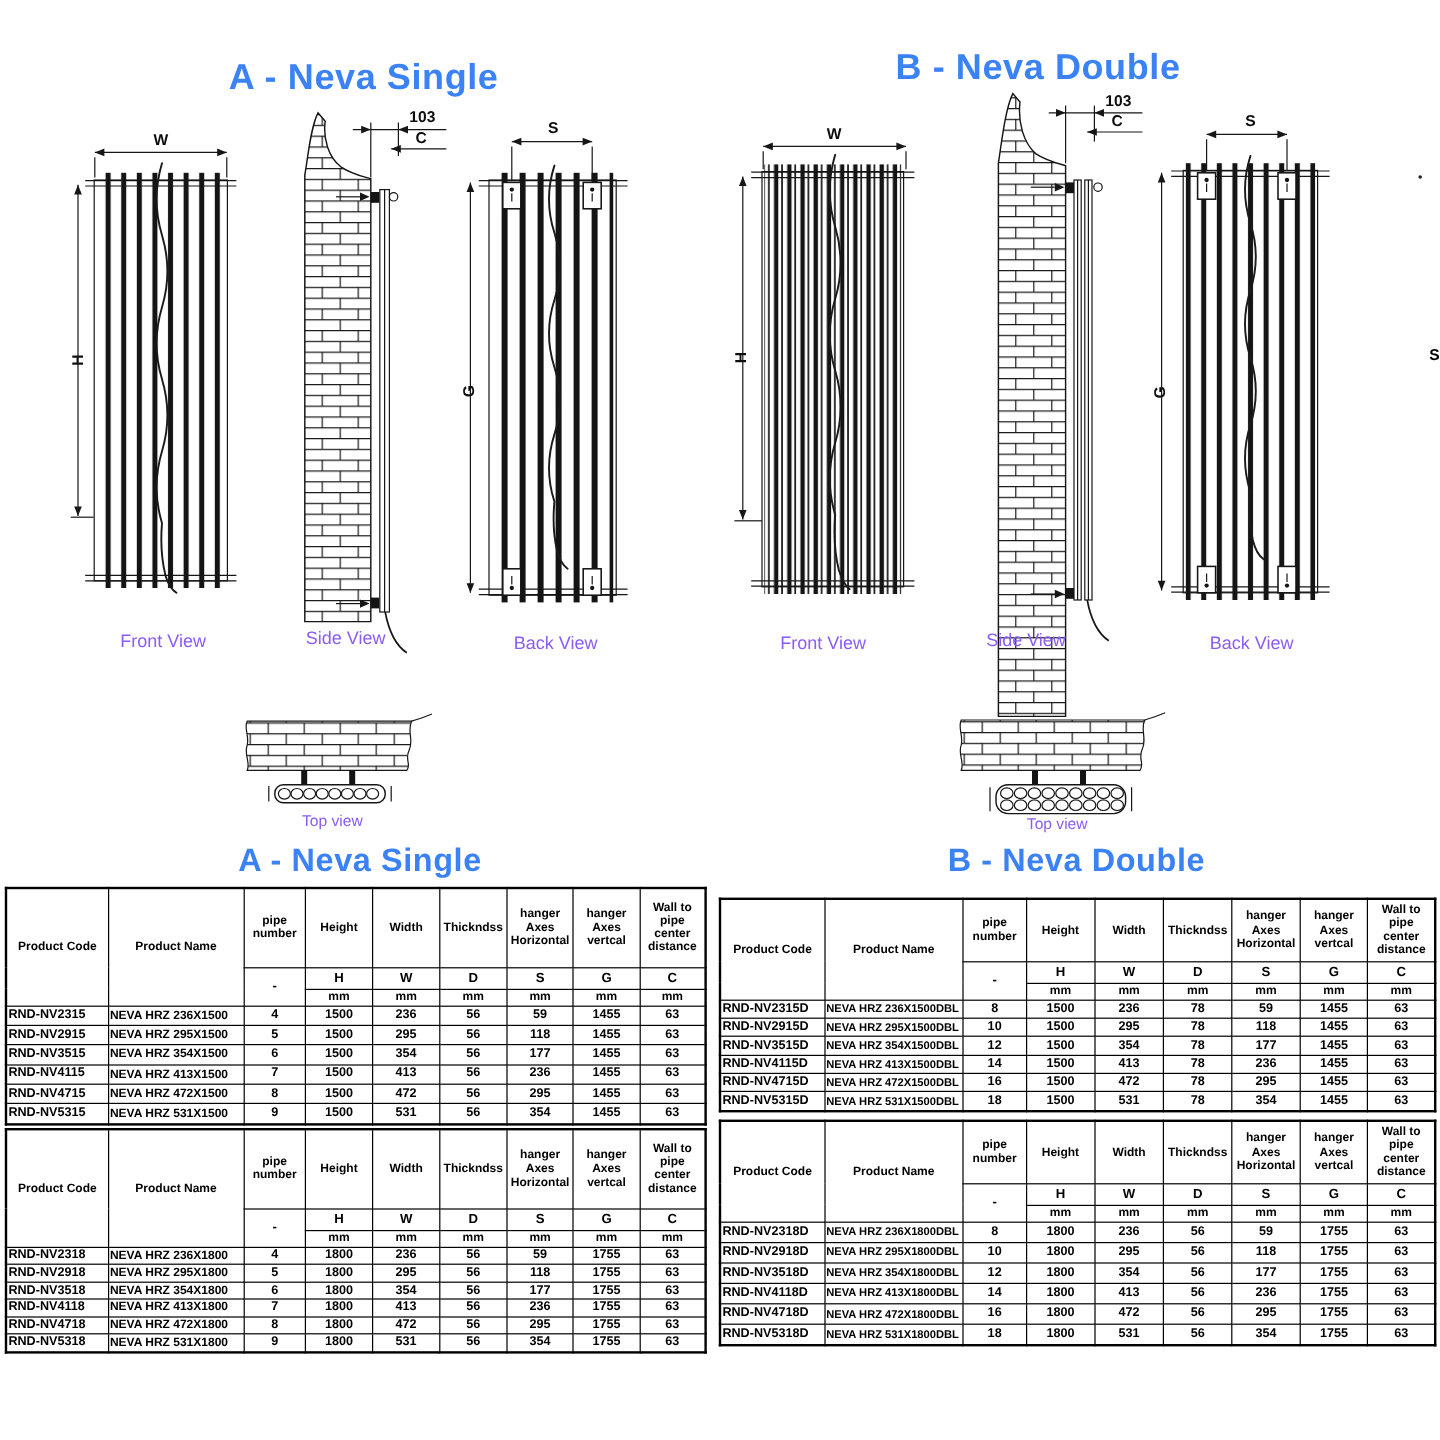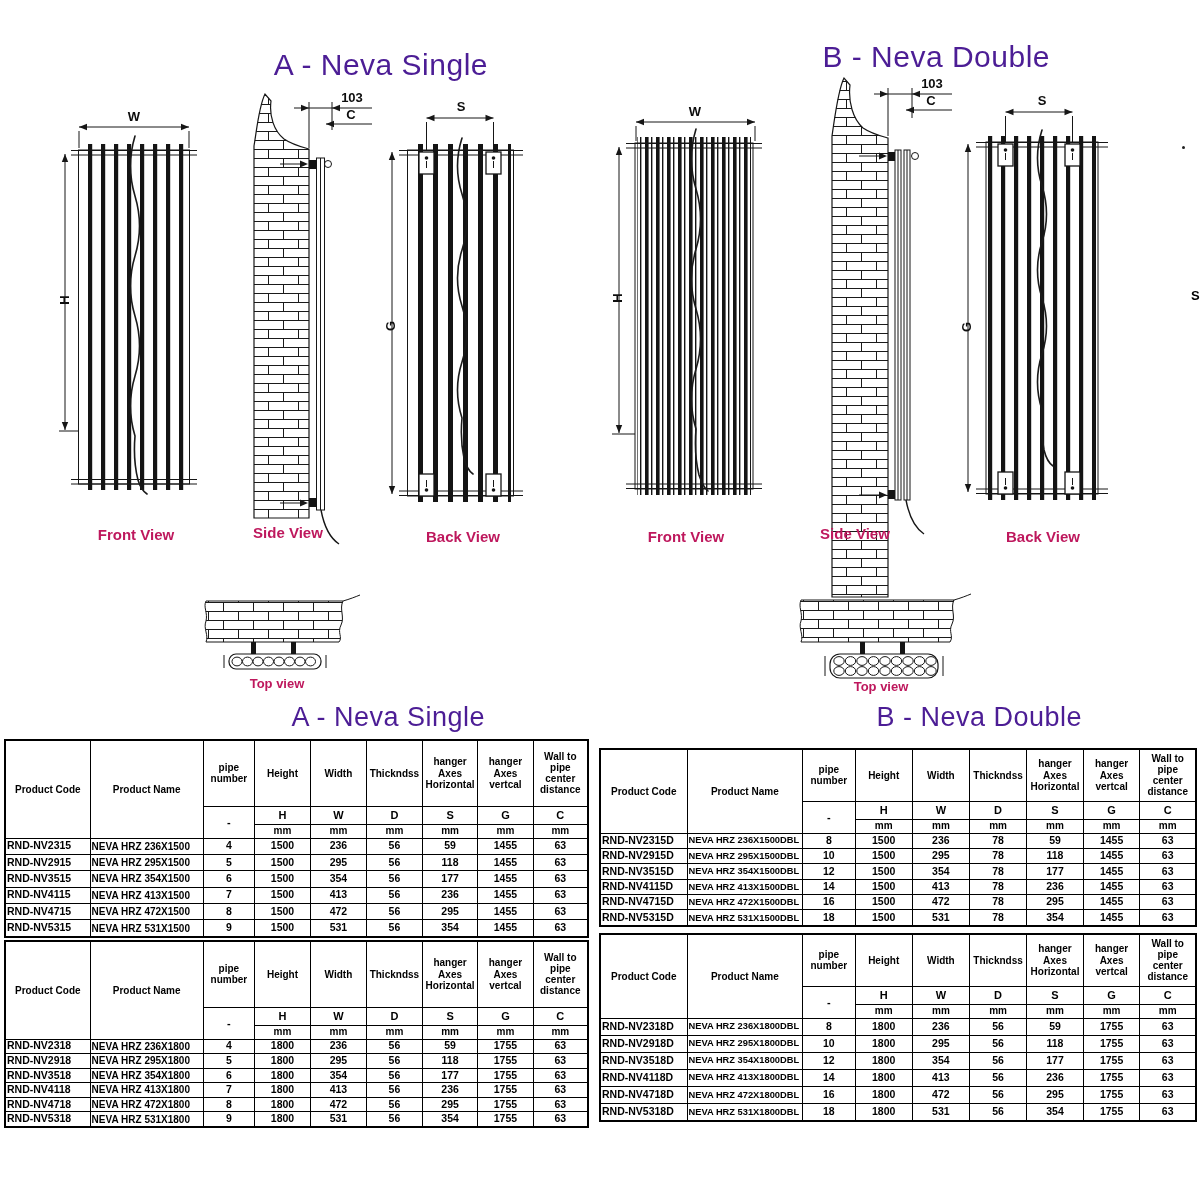"A - Neva Single" .title { color: #4c1d95 -> #3b82f6; font-weight: normal -> bold; text-align: right -> center }
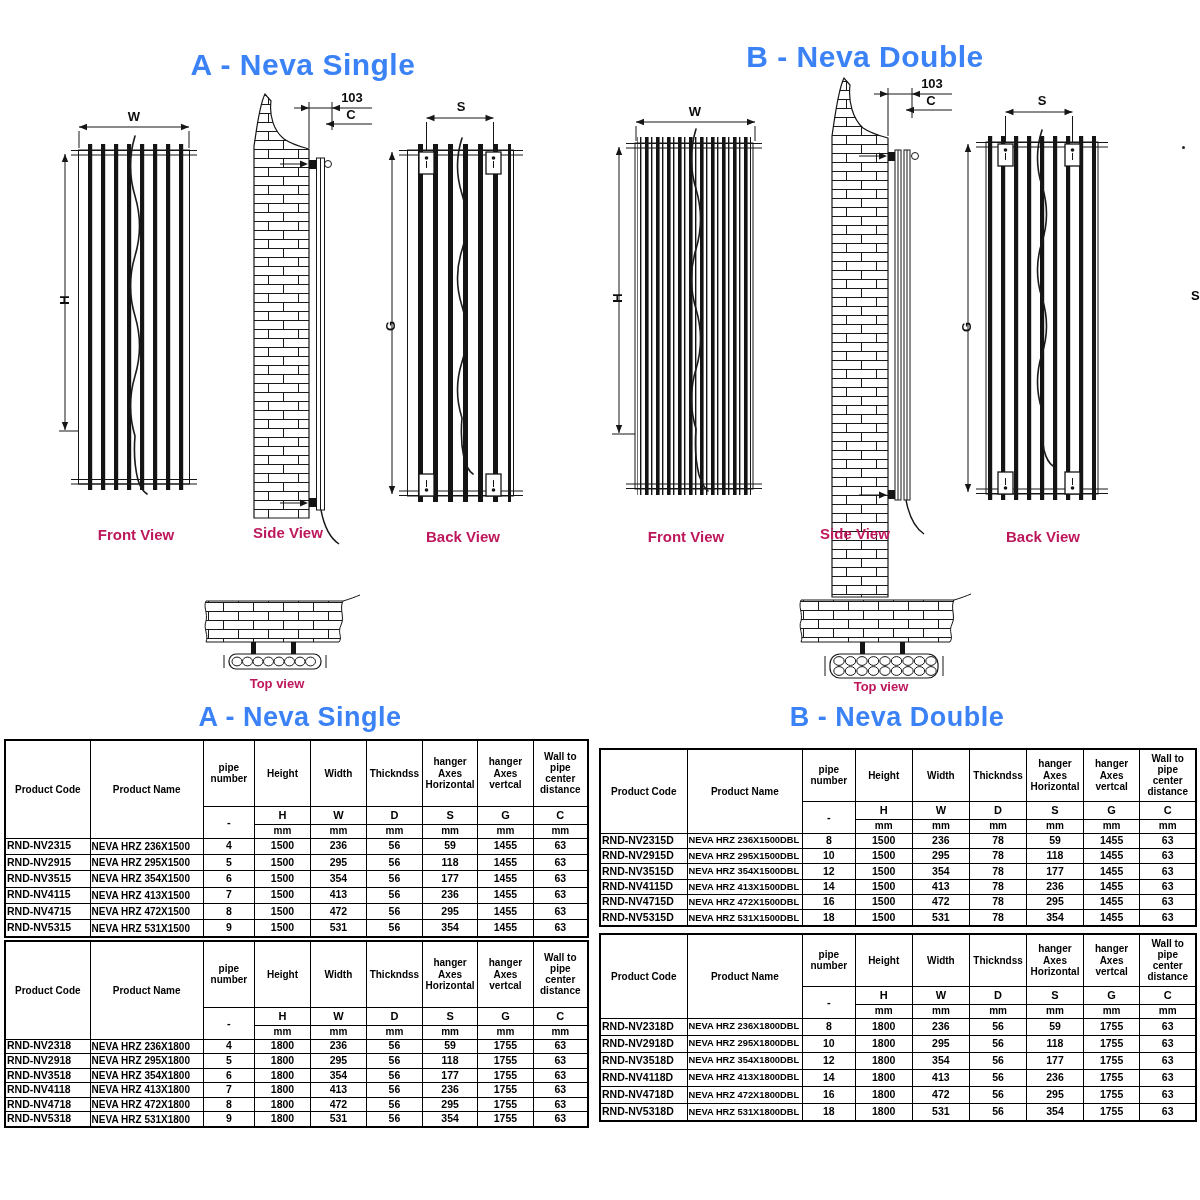"Front View" .cap { color: #be185d -> #8b5cf6; font-weight: bold -> normal }
